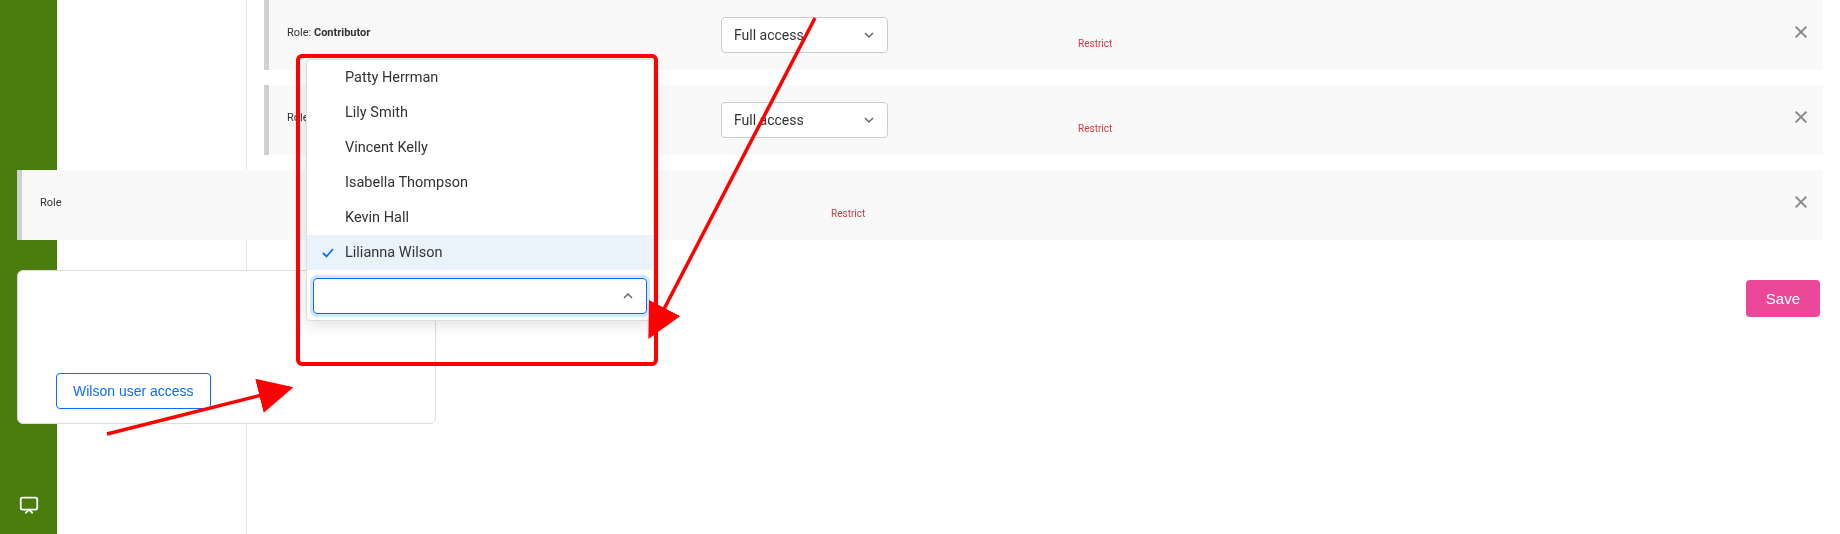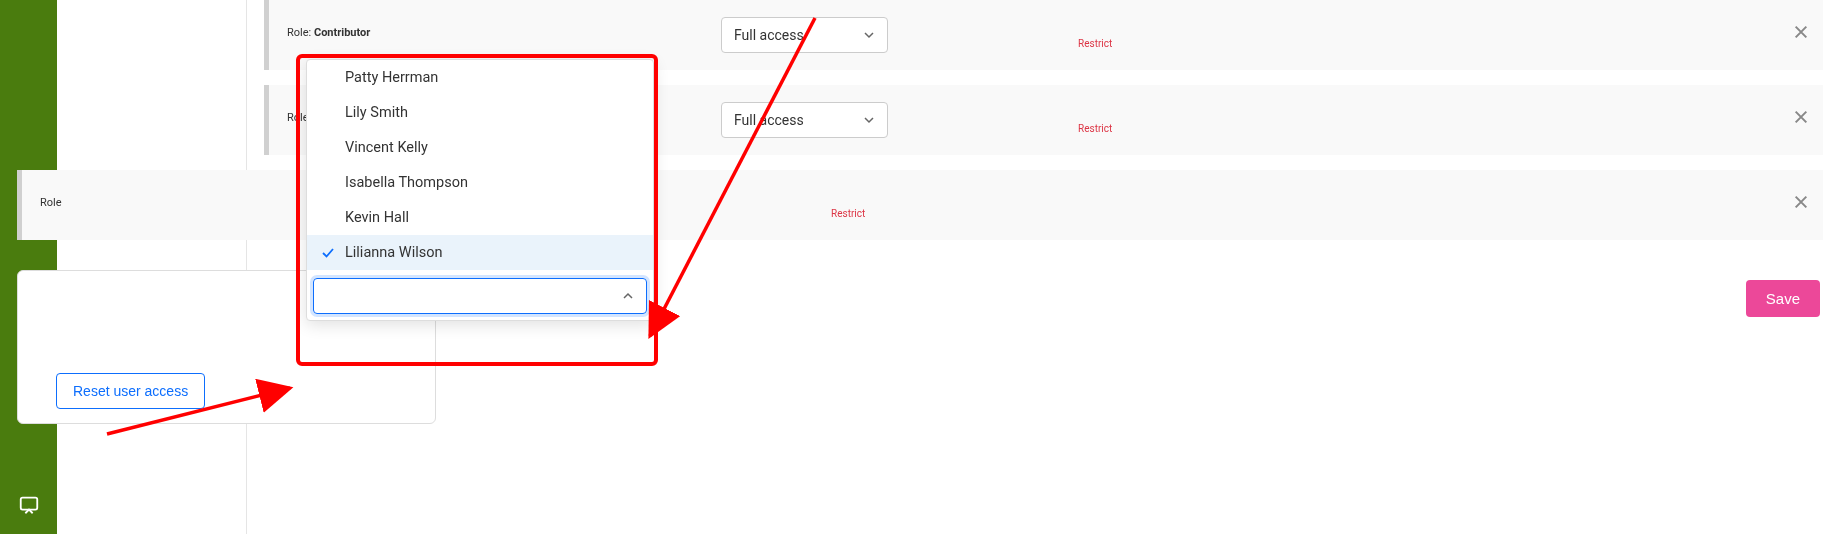"Reset user access" button.manage-btn { text: Reset -> Wilson }
